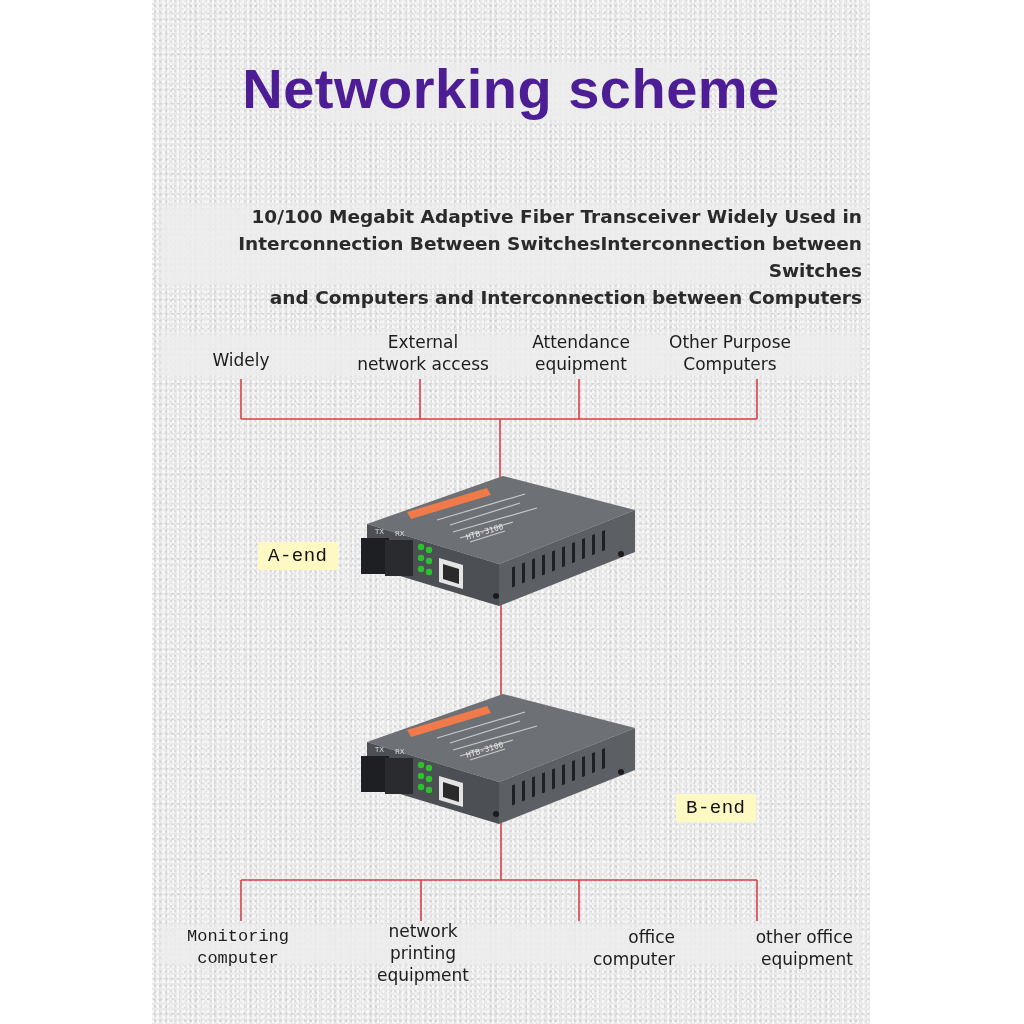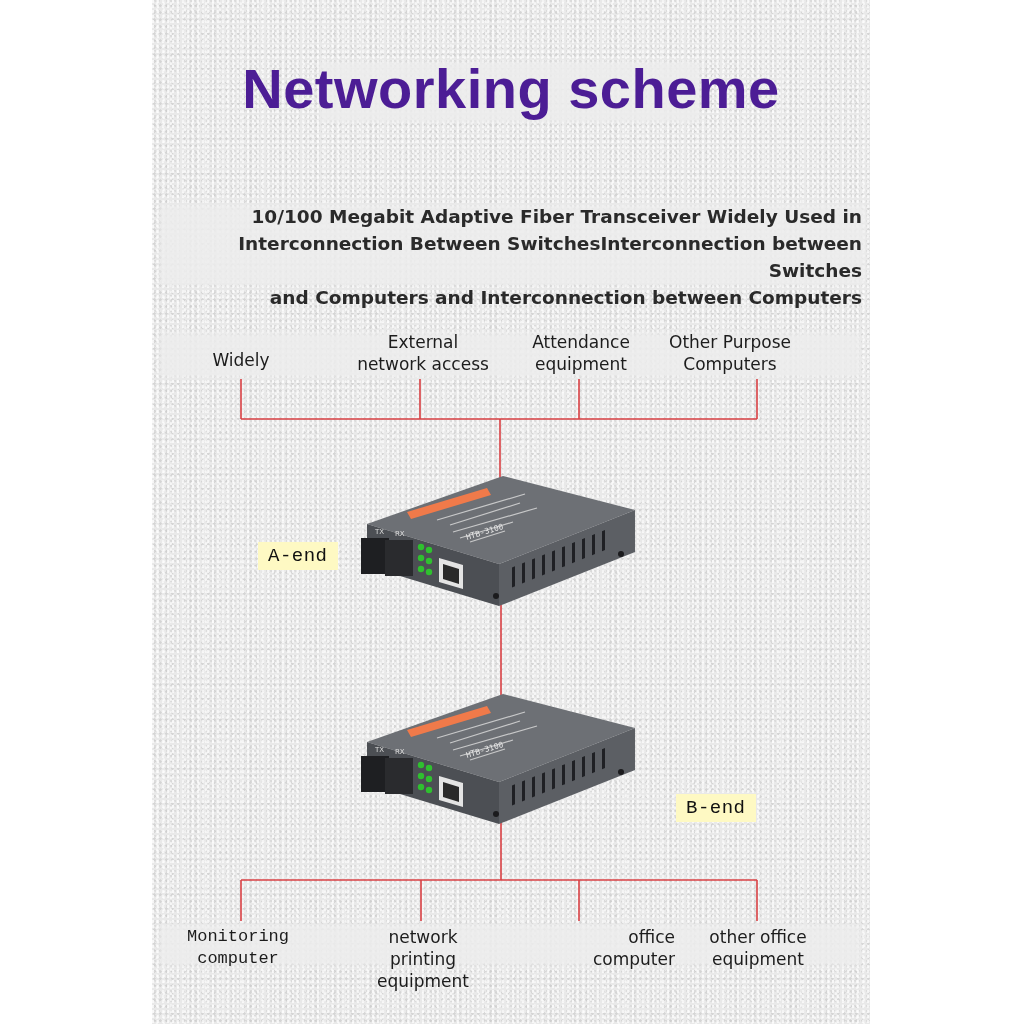"network" div.node-label { margin-top: 6px -> none }
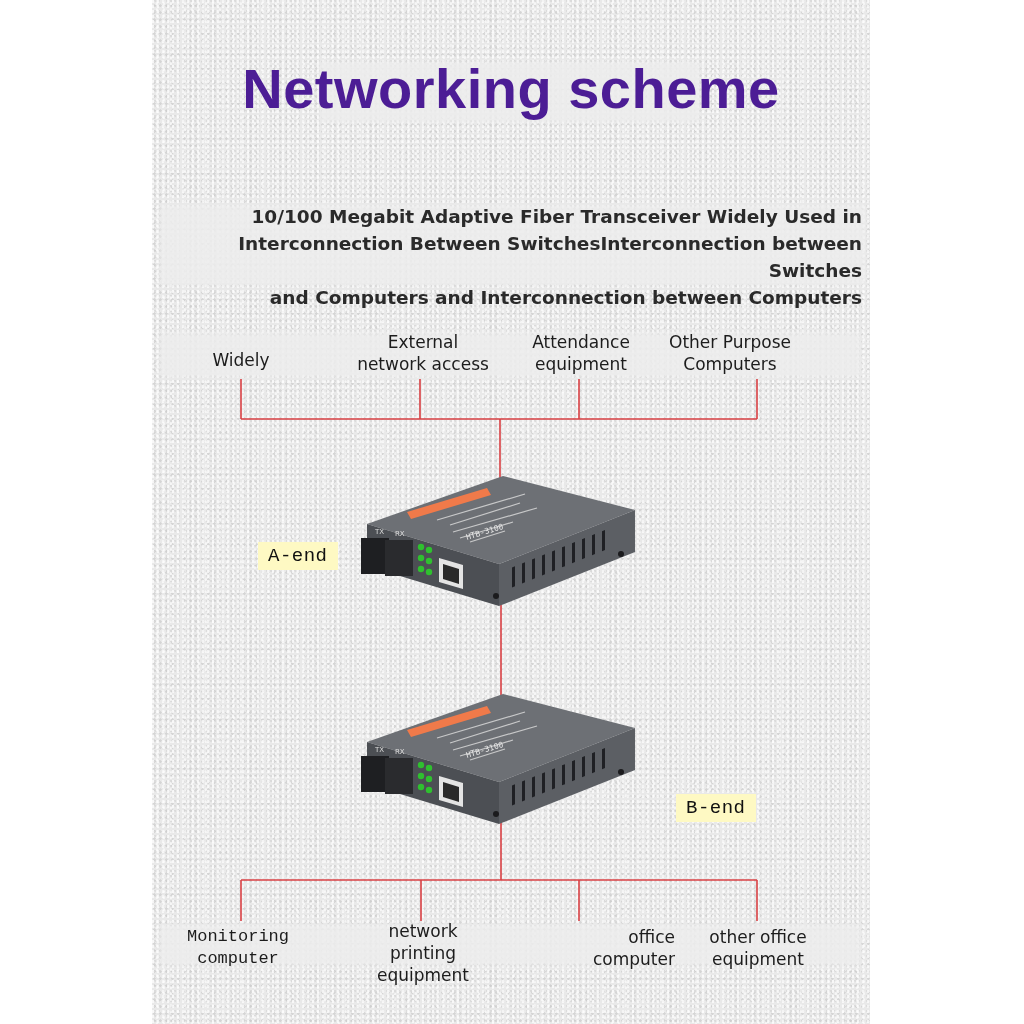"other office" div.node-label { text-align: none -> right }
